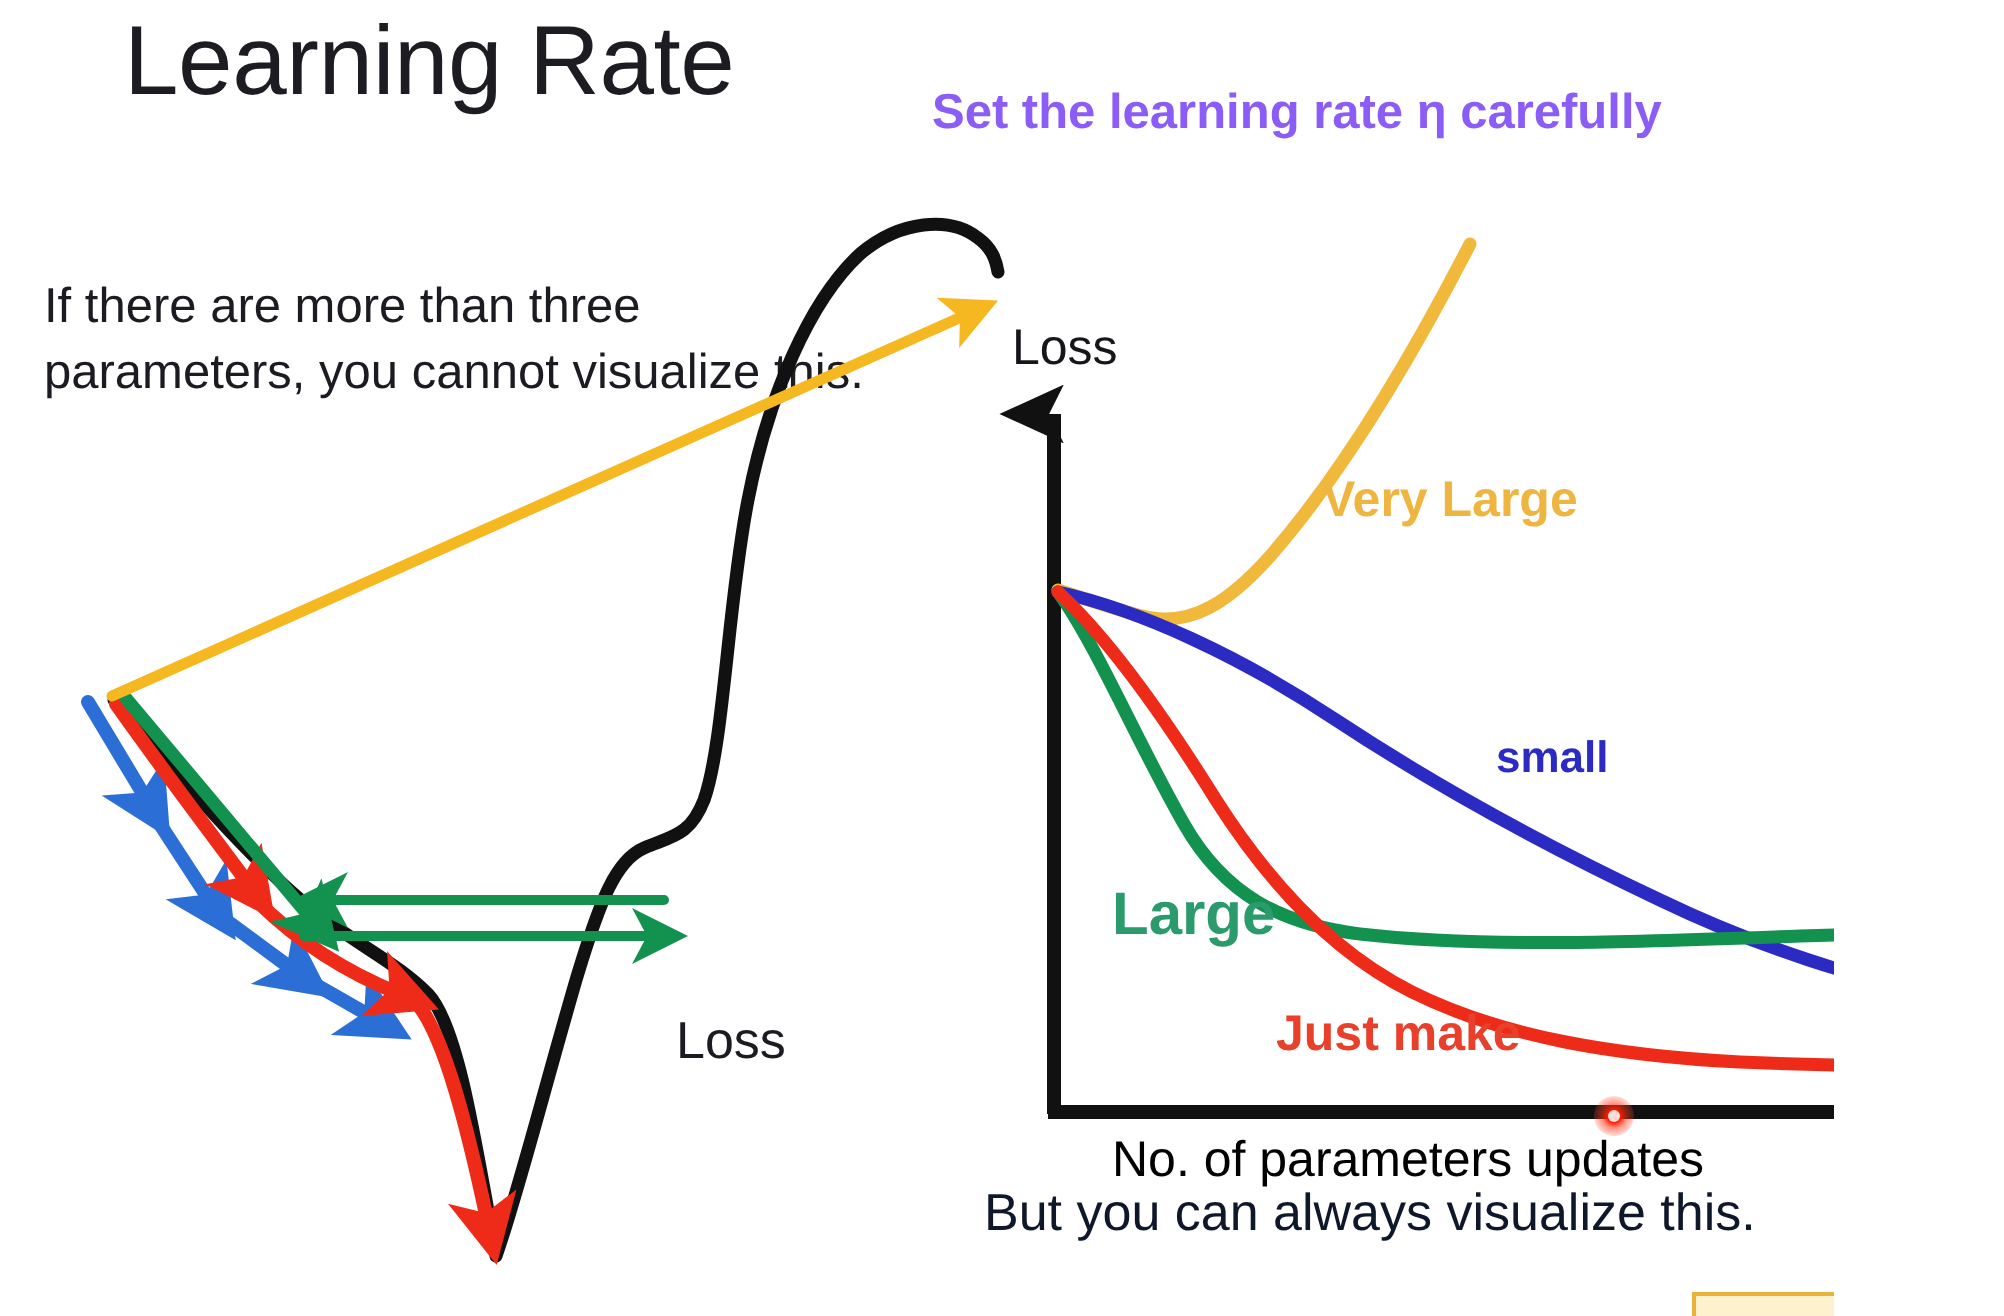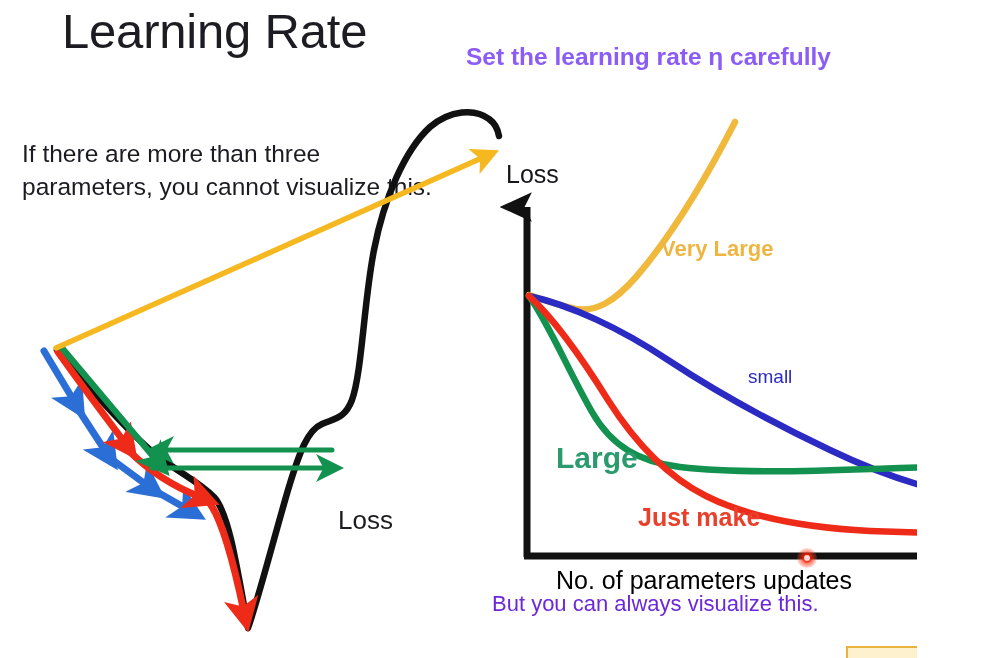"Very Large" #label-very-large { font-size: 22px -> 25px }
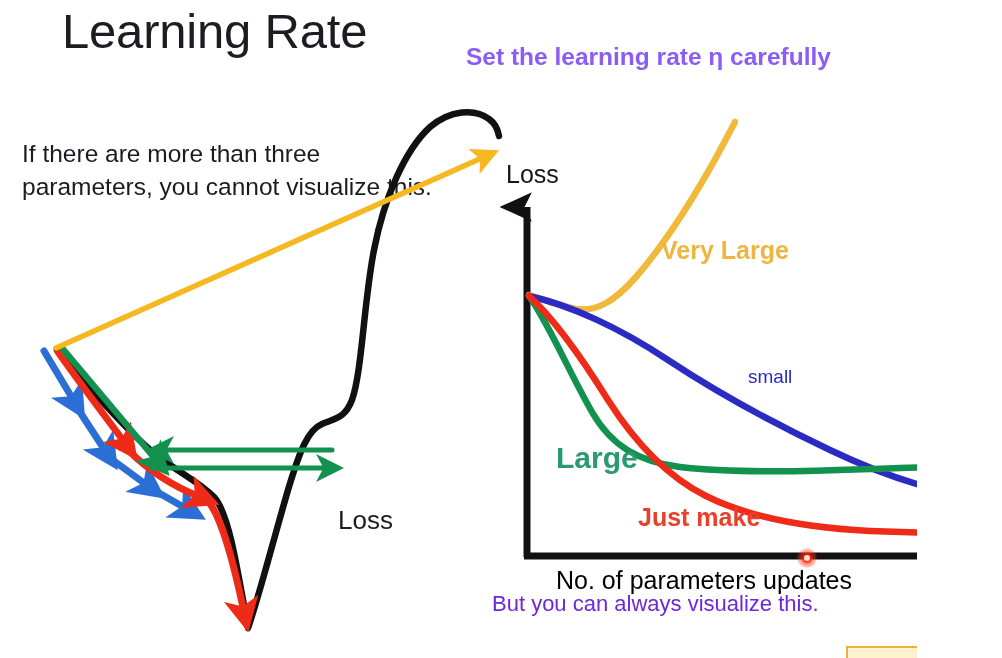"small" #label-small { font-size: 19px -> 22px; font-weight: 400 -> 700 }
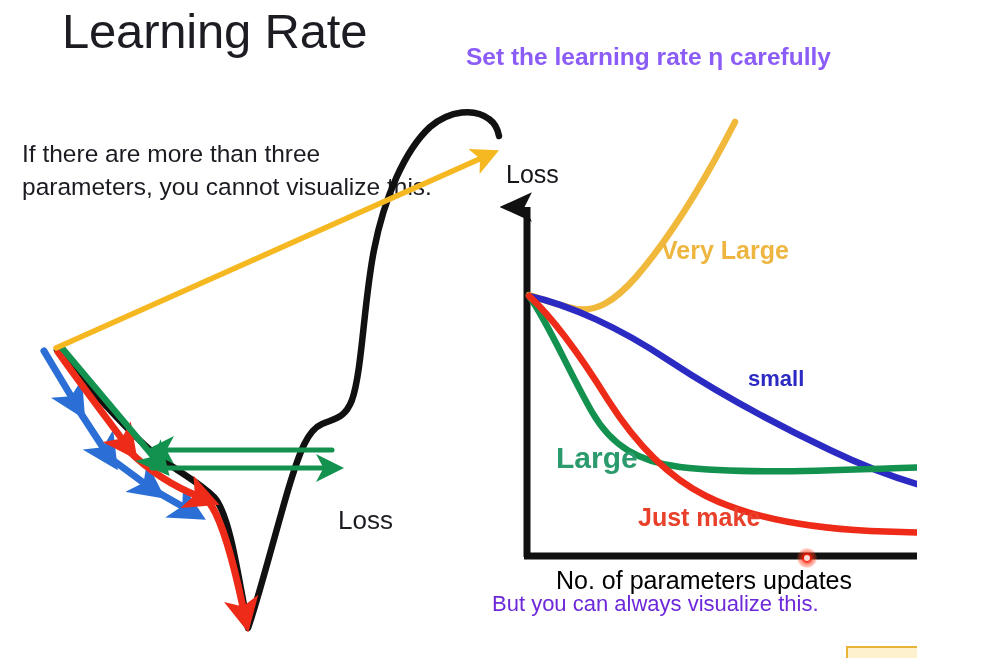"But you can always visualize" #bottom-note { color: #6d28d9 -> #0f172a; font-size: 22px -> 26px }
